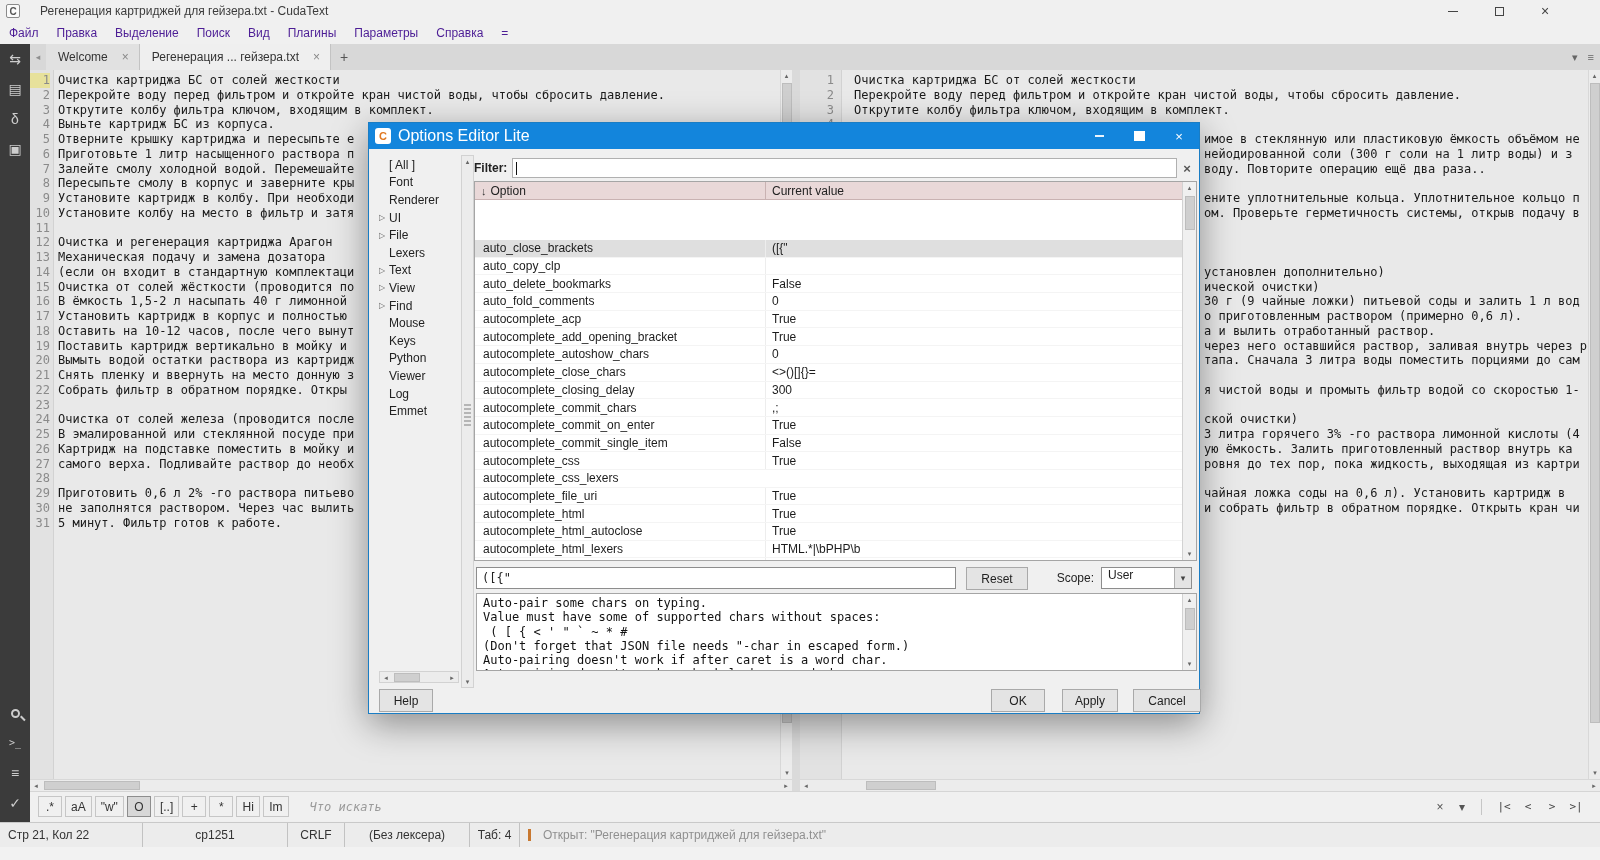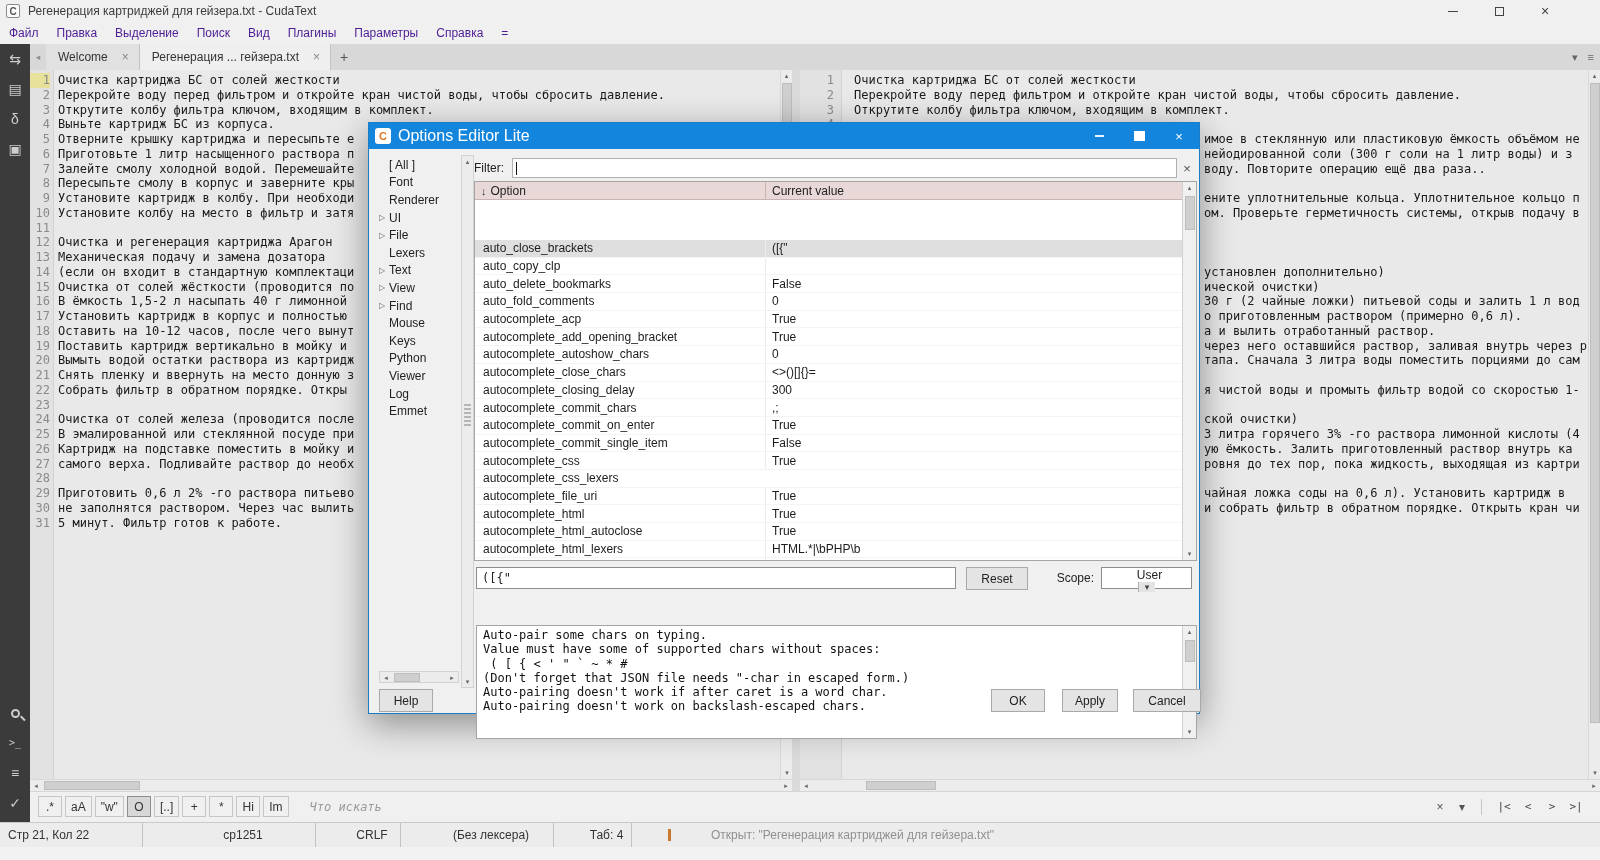"Регенерация картриджей для гейзера.txt -" #window-title { margin-left: 8px -> 20px }
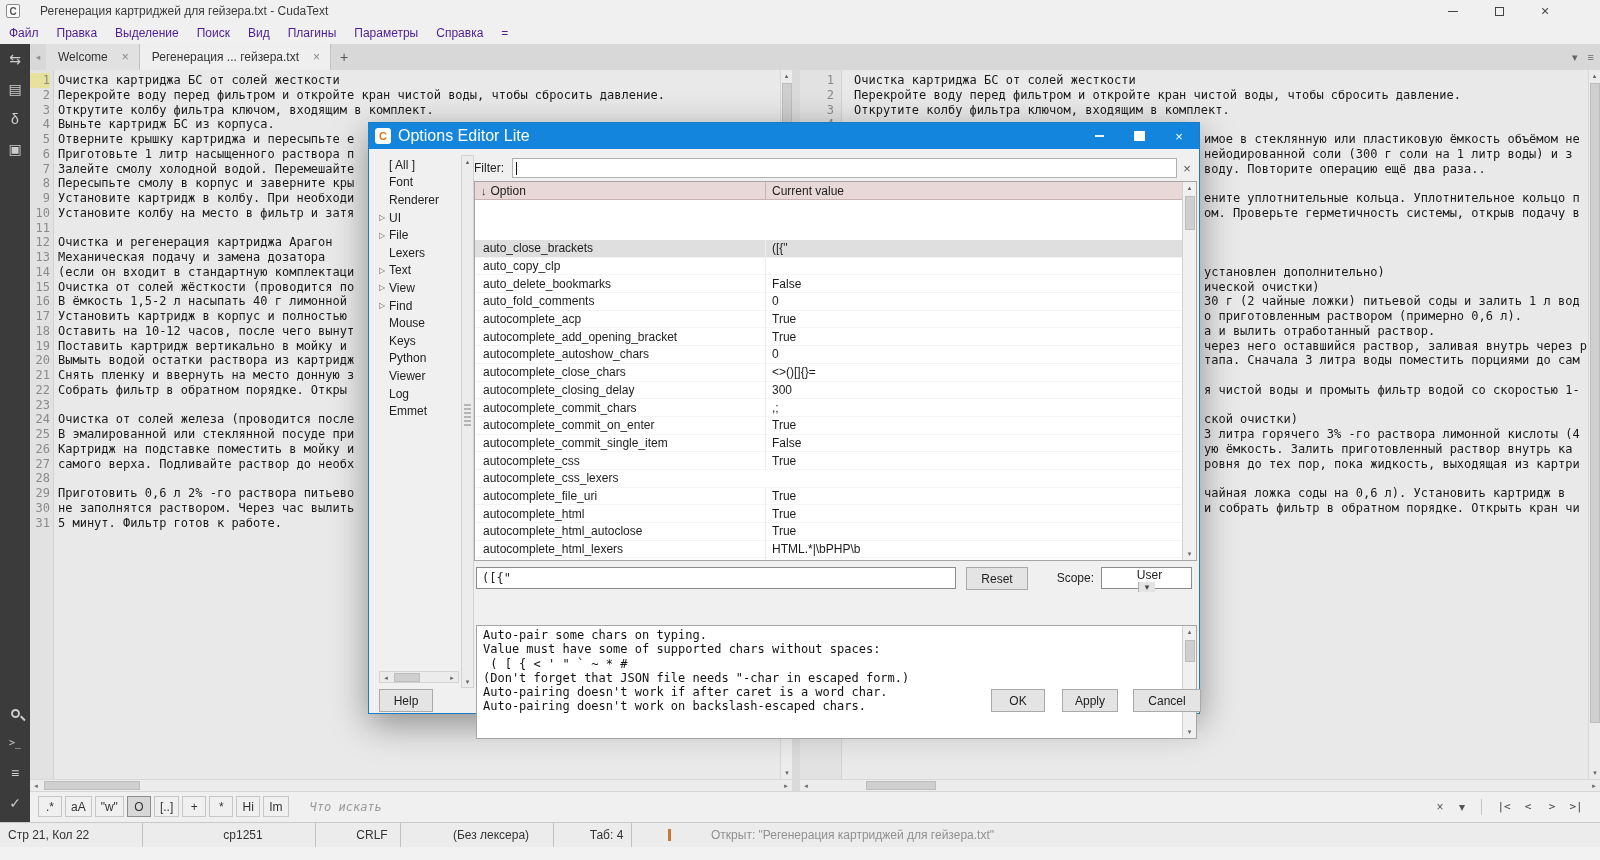"Filter:" #dlg-filter-row { font-weight: none -> bold }
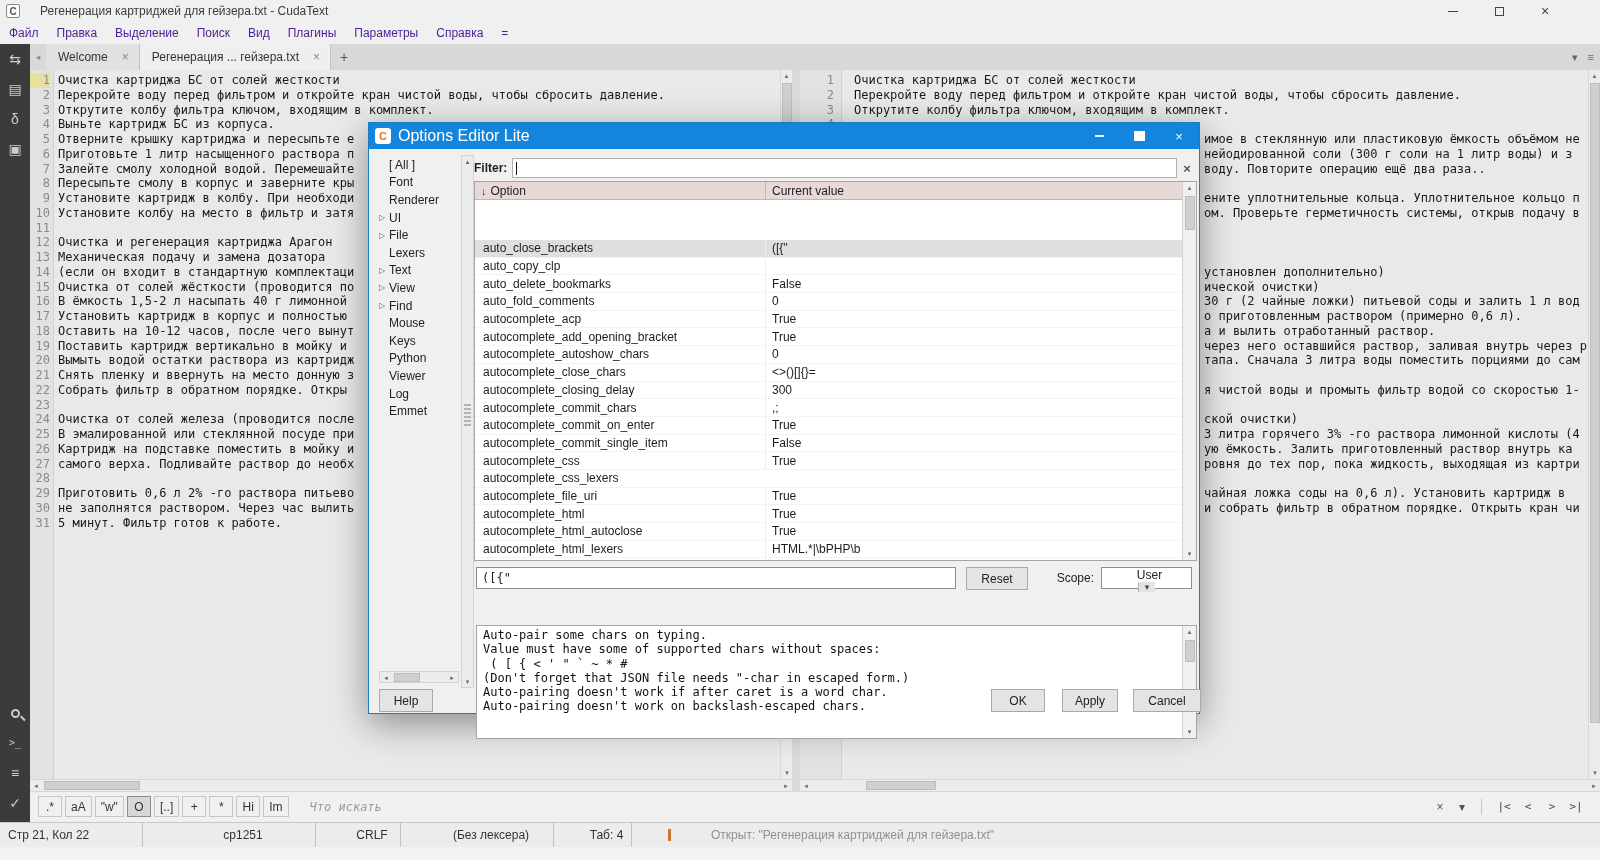"30 г (2 чайные ложки)" span.lt { text: 2 -> 9 }
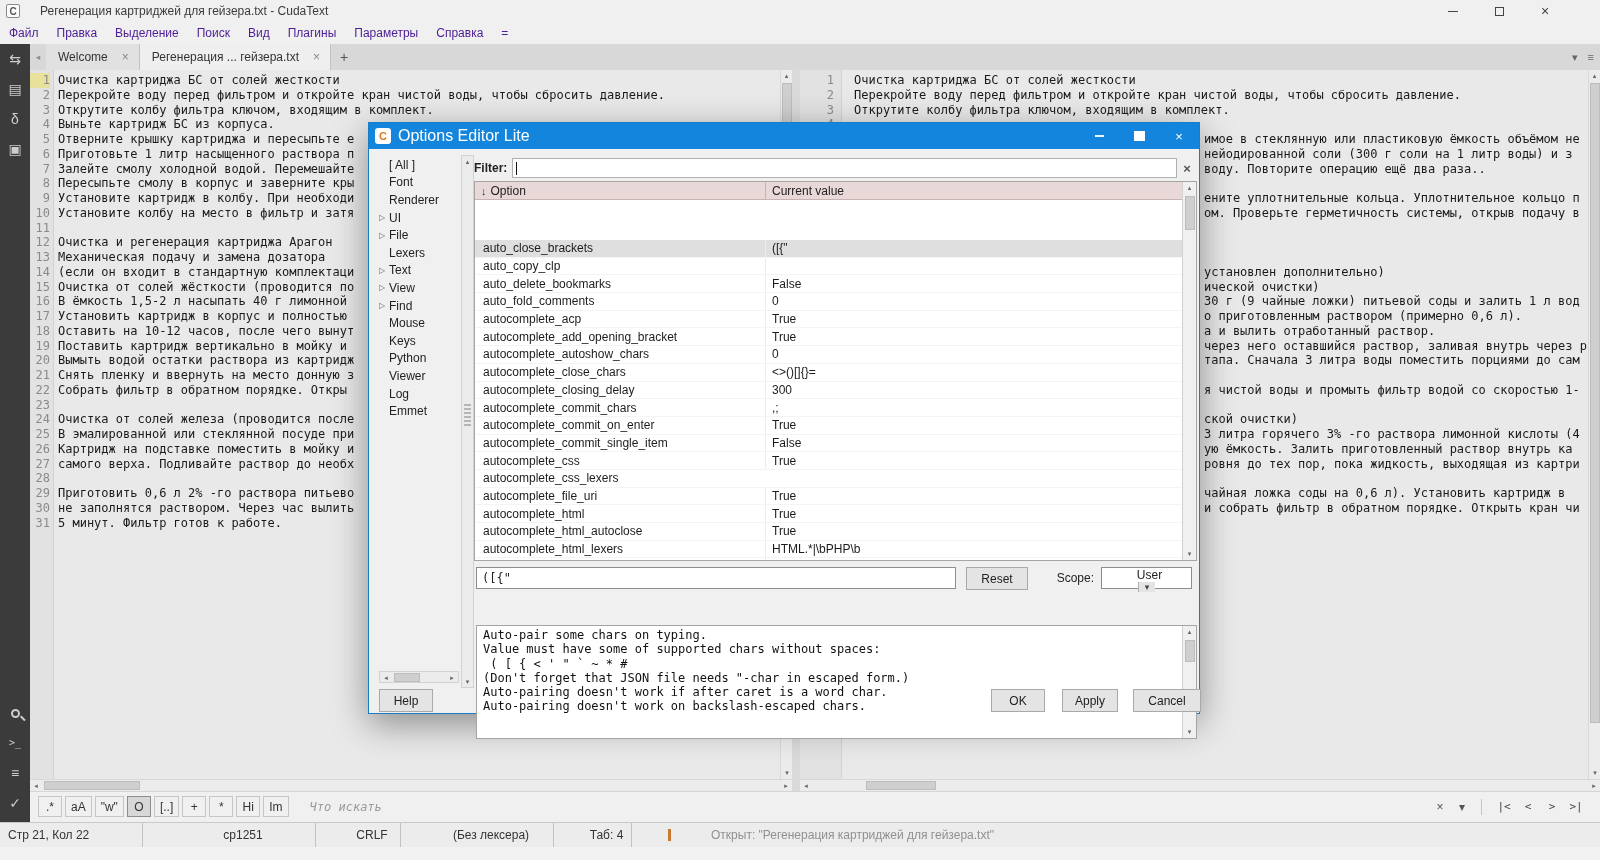"User" #scope-combo { align-items: center -> flex-start; flex-direction: column -> none }
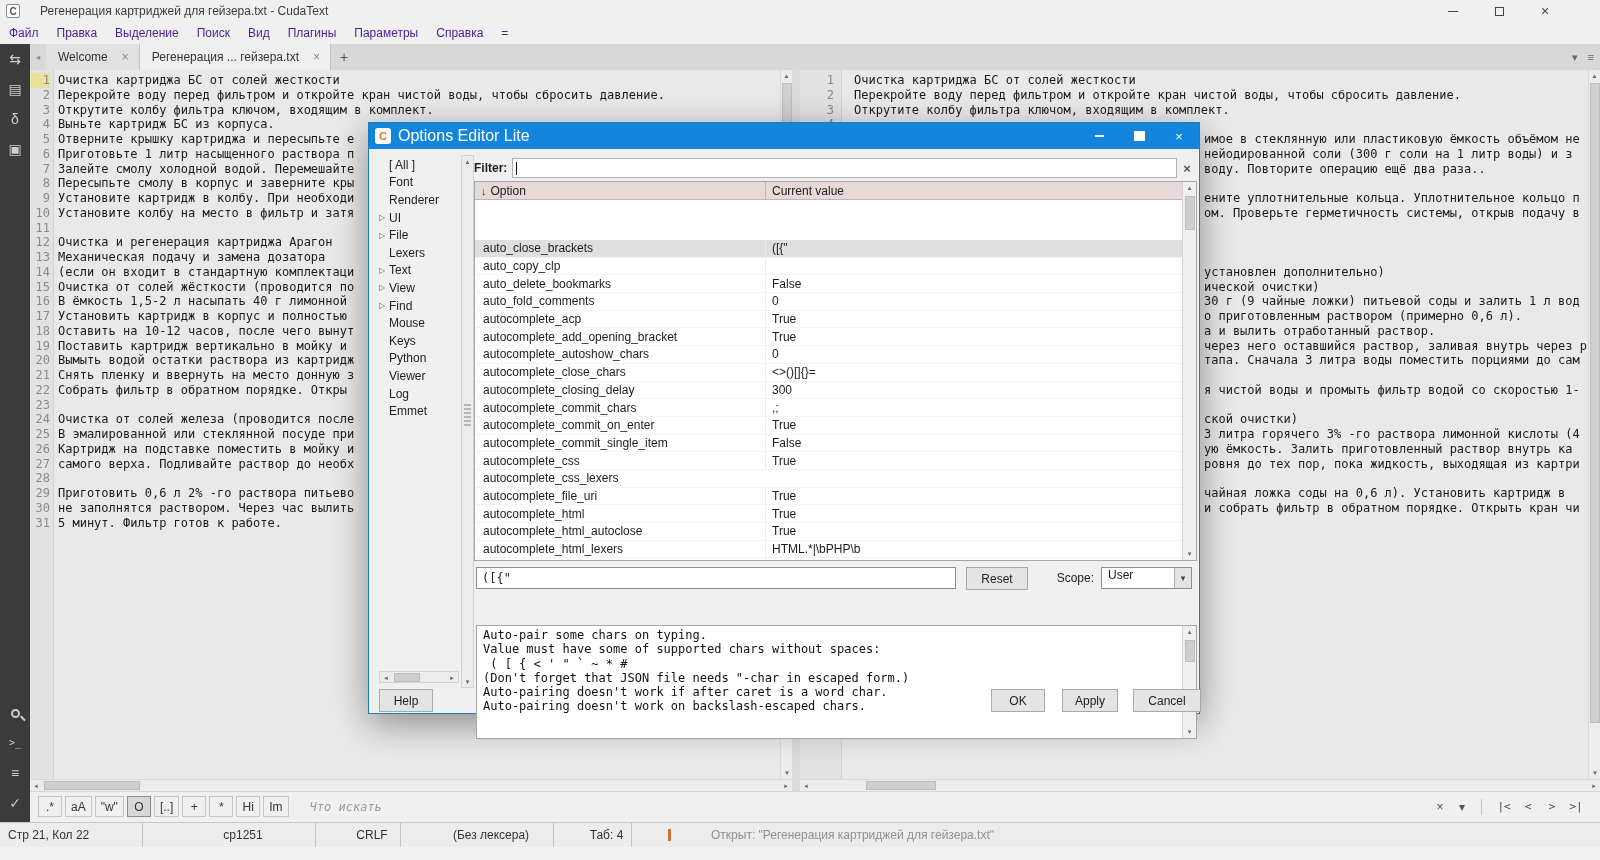"Auto-pair some chars on typing." #dlg-desc { height: 114px -> 78px; margin-top: 32px -> none }
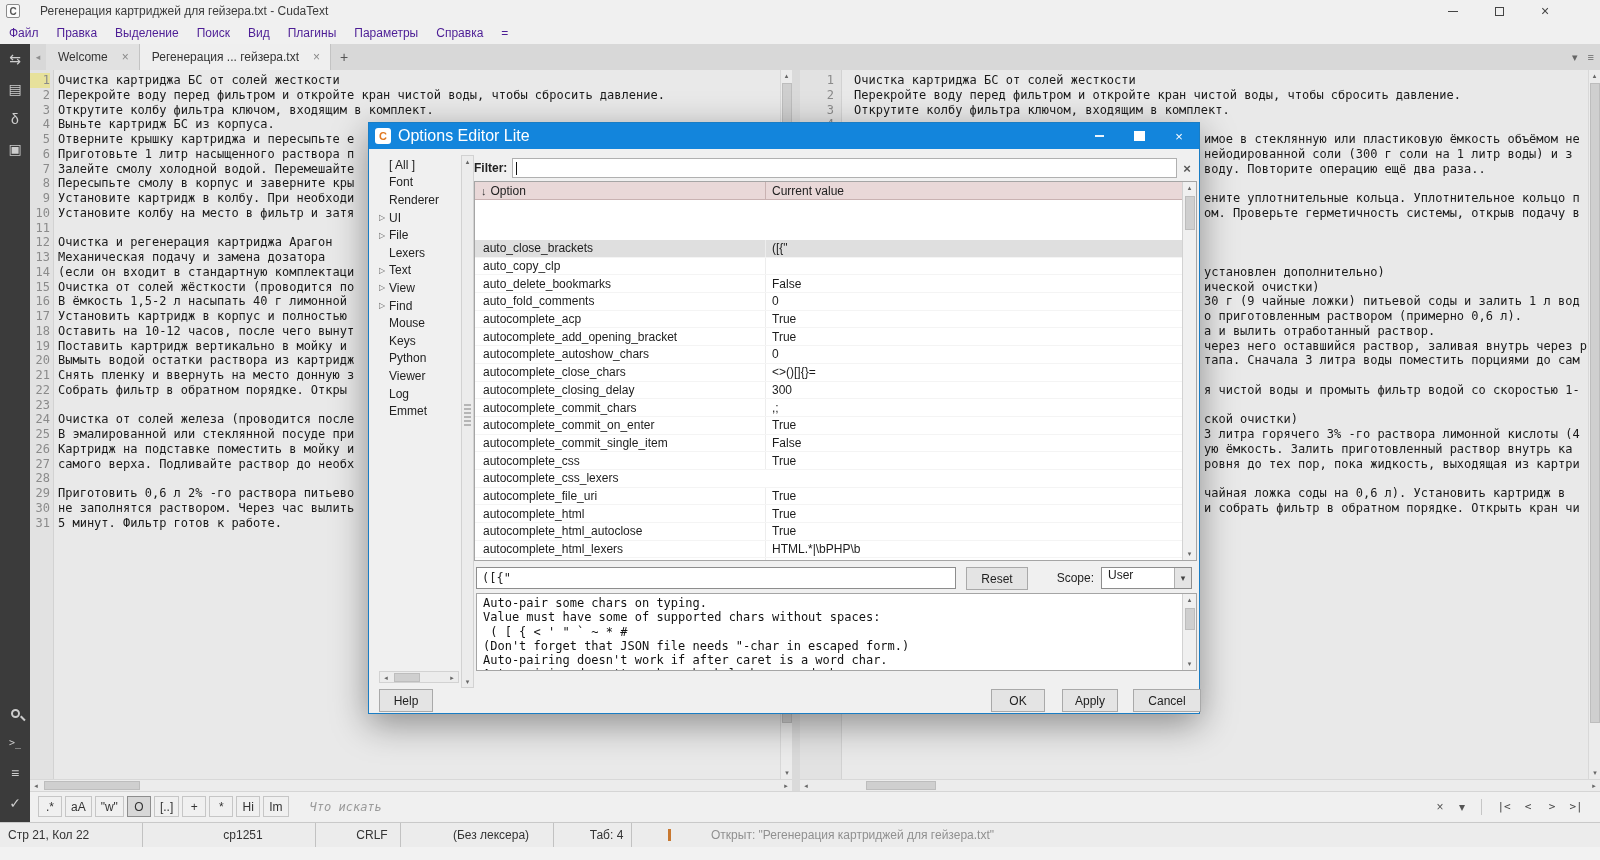"Стр 21, Кол 22" #status-bar { gap: 28px -> none }
